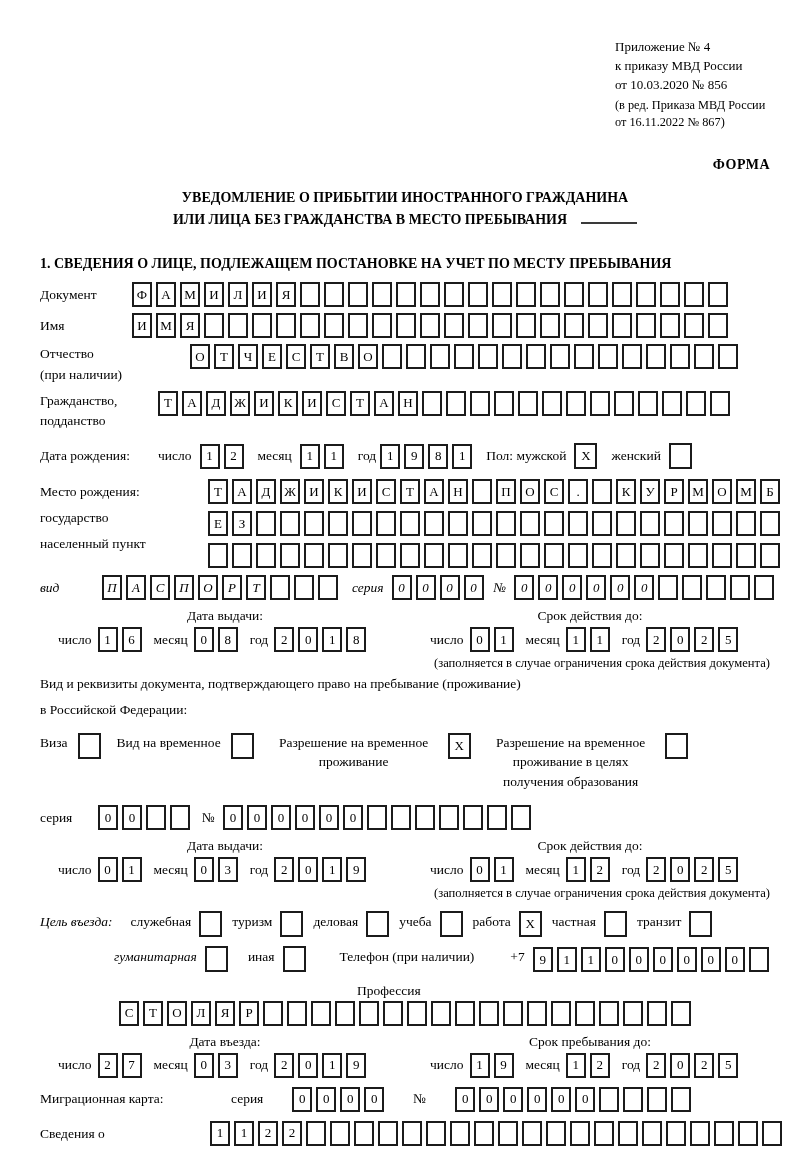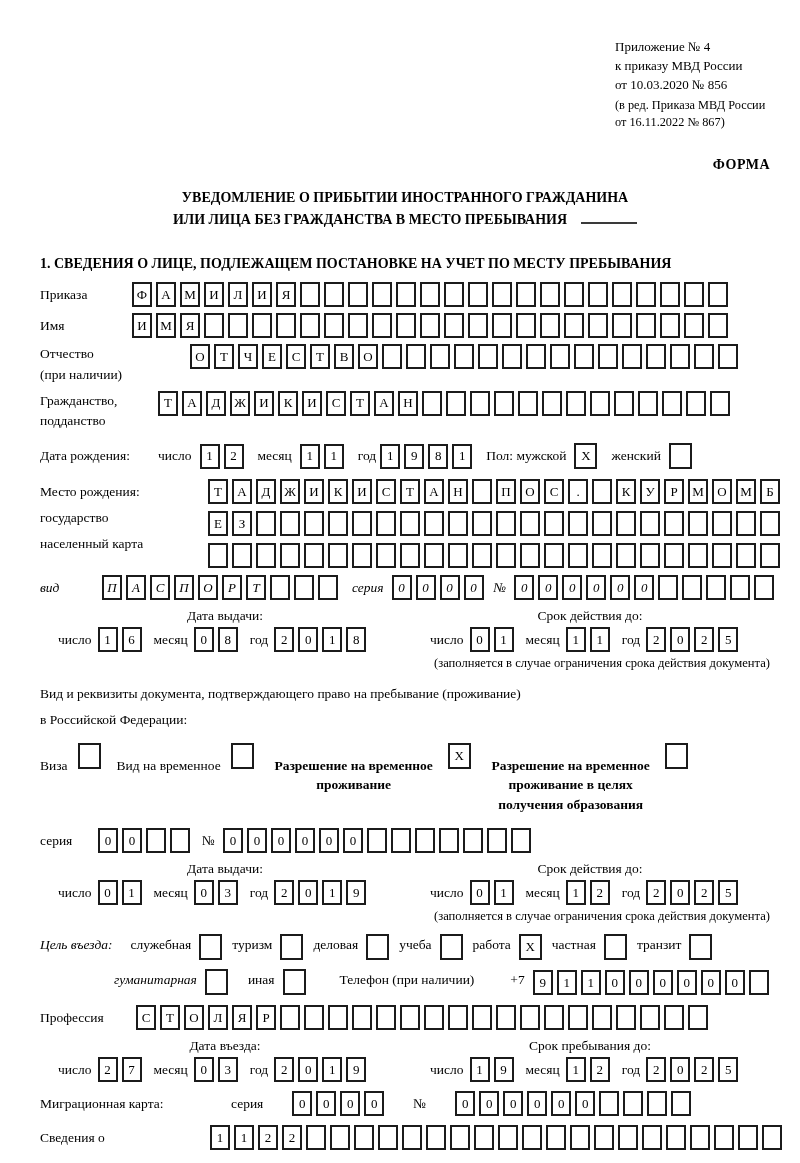"Приказа" div.lbl { text: Приказа -> Документ }
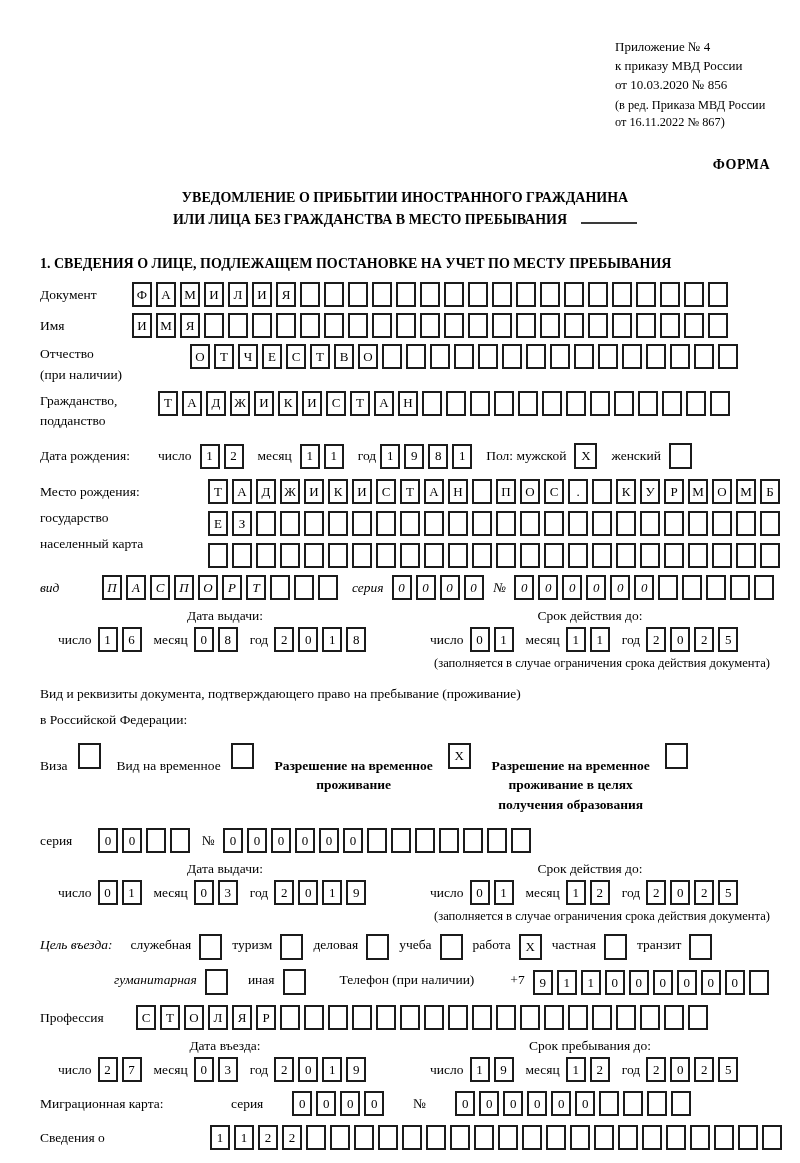"населенный карта" div { text: карта -> пункт }
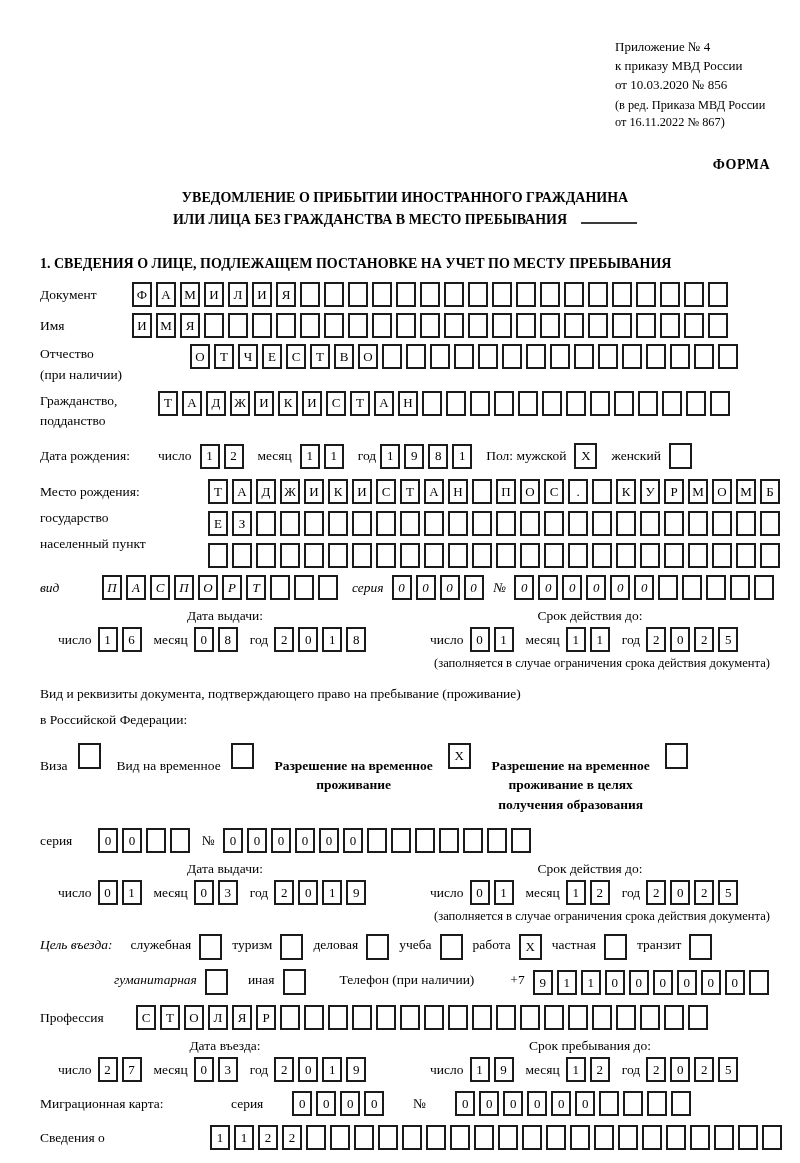"Вид и реквизиты документа," div { margin-top: 10px -> 0 }
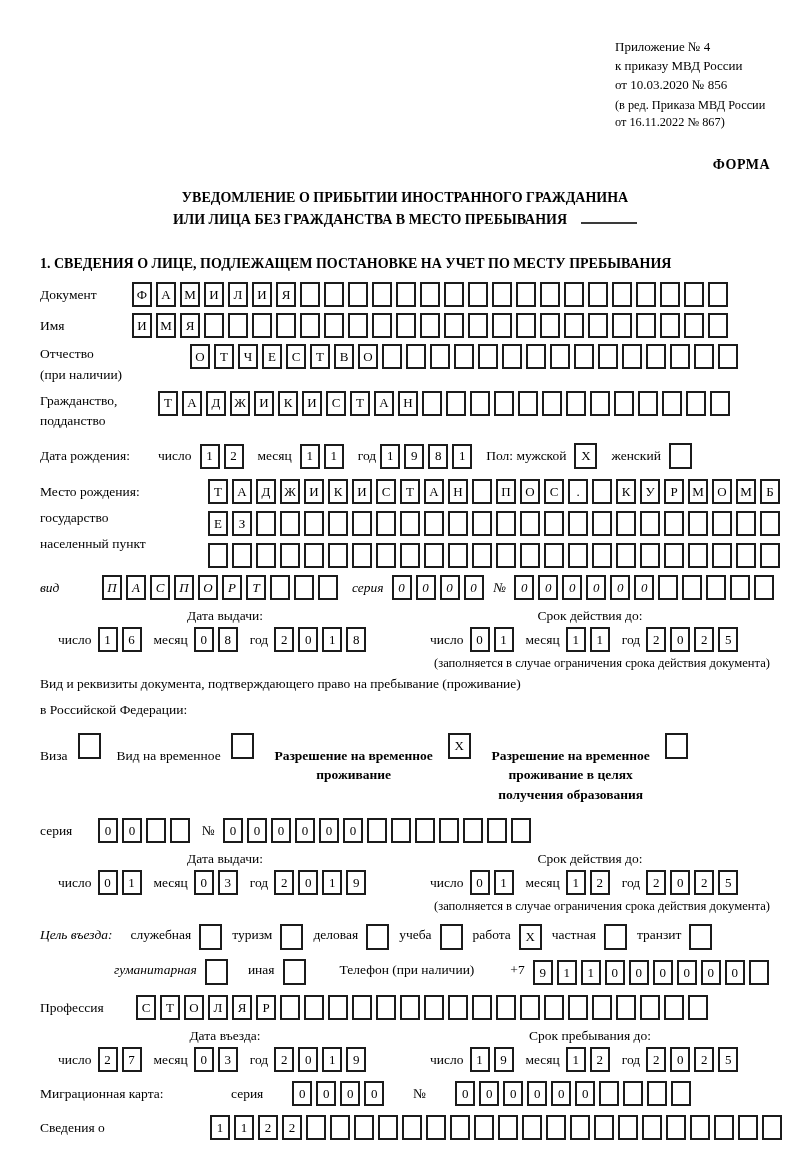"Виза" .opt .optlbl { margin-top: 13px -> none }
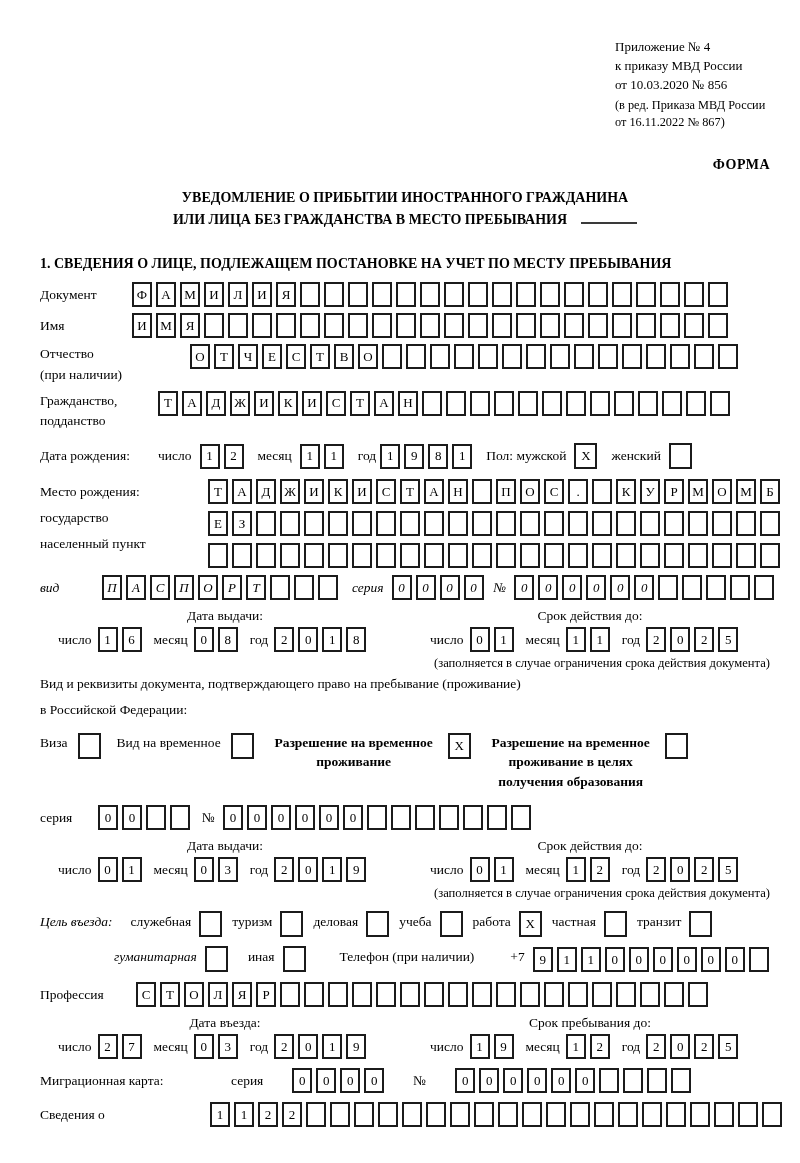"Разрешение на временное проживание" .w168 { font-weight: bold -> none }
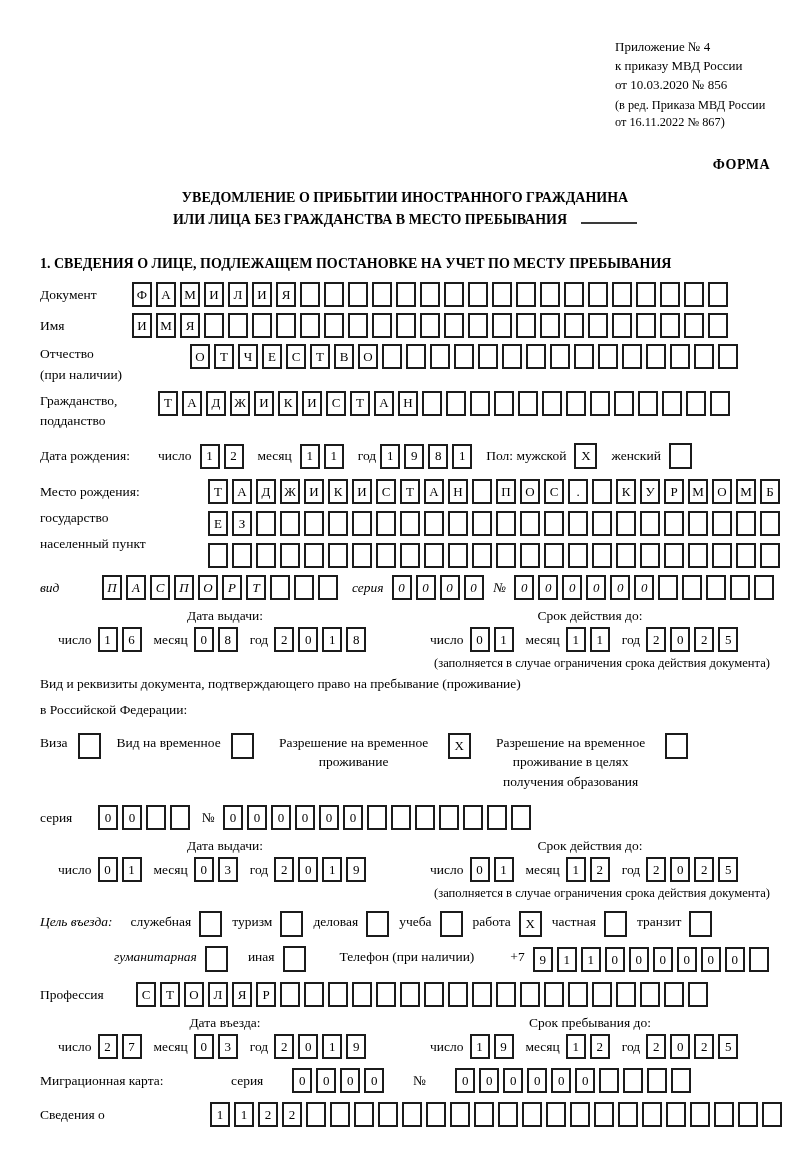"Профессия" div.row { flex-direction: none -> column }
